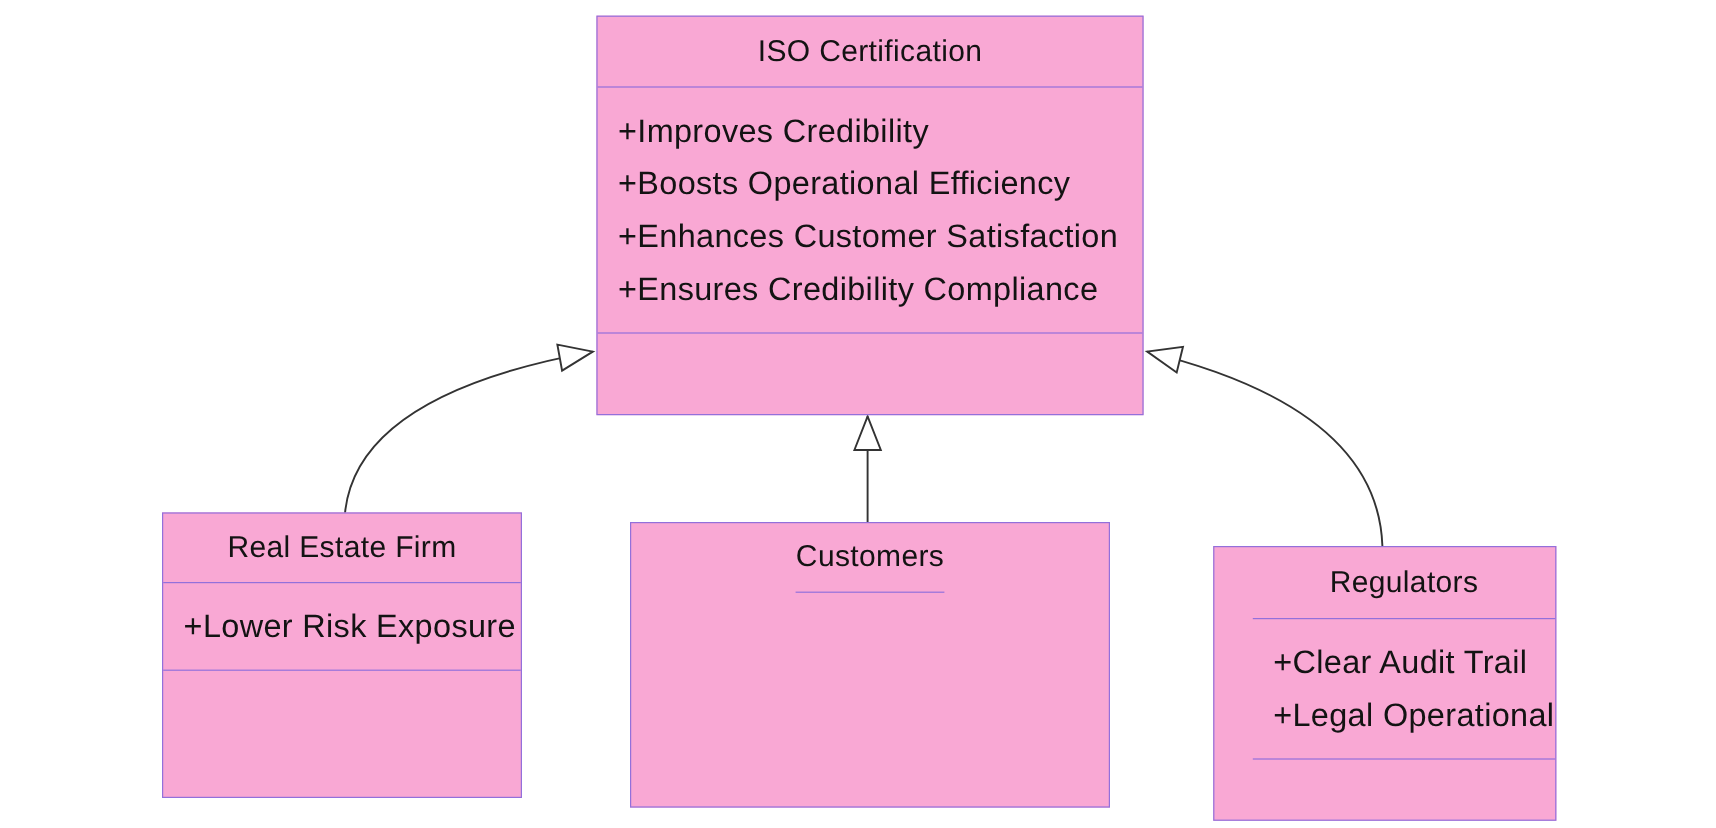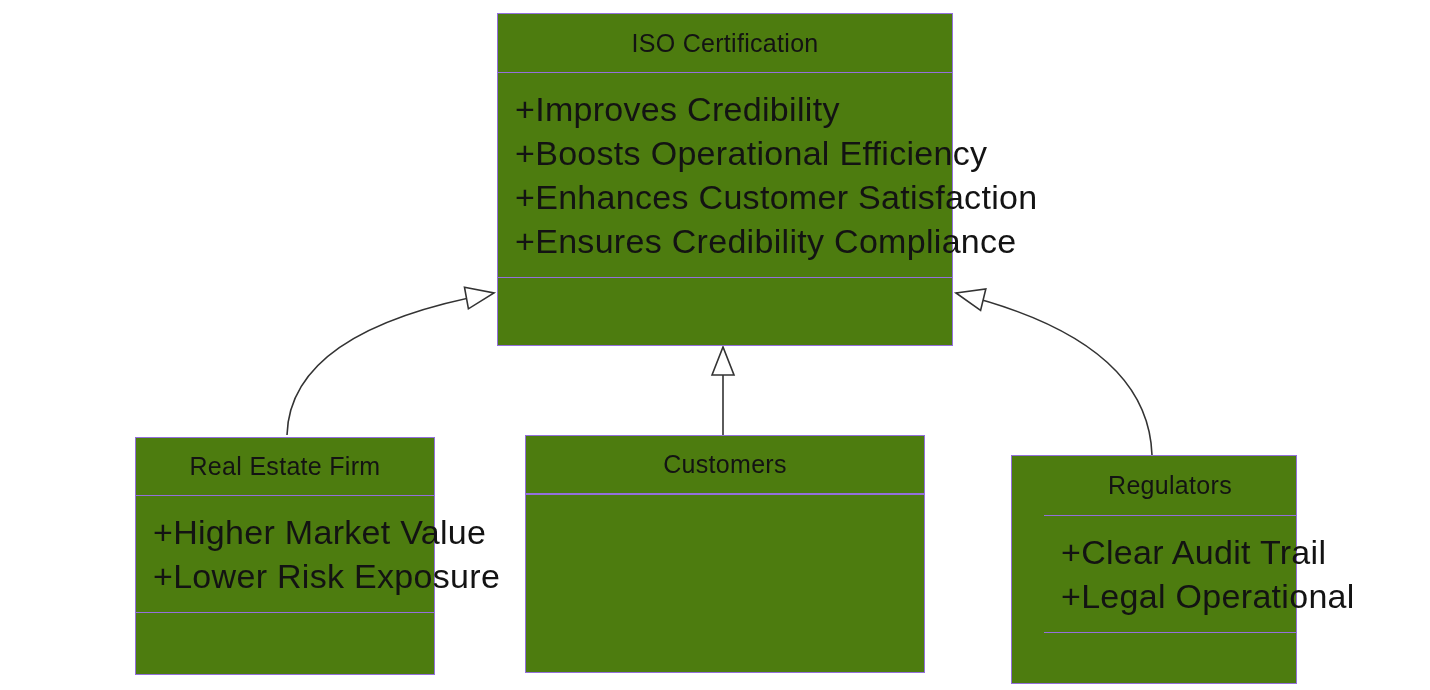"ISO Certification" .class-node { background: #4d7c0f -> #f9a8d4 }
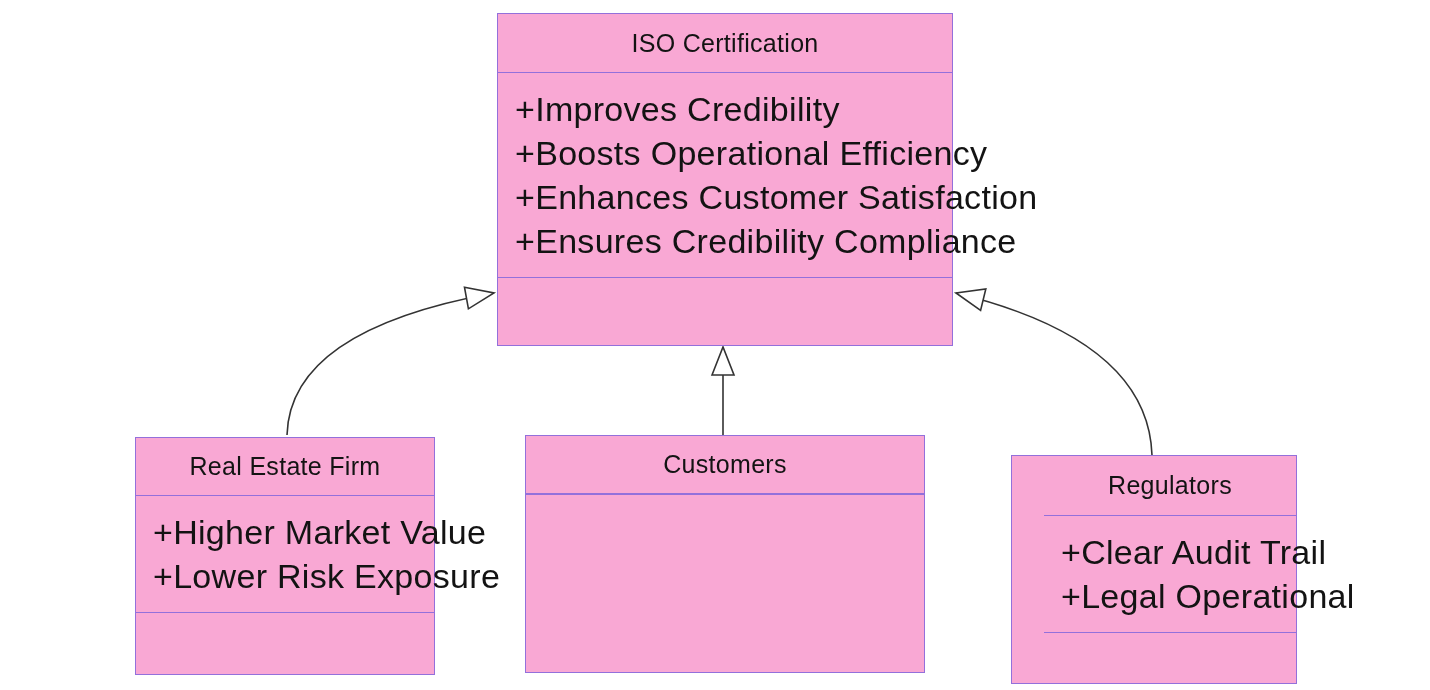"+Improves Credibility" .class-attr { font-size: 34px -> 27px }
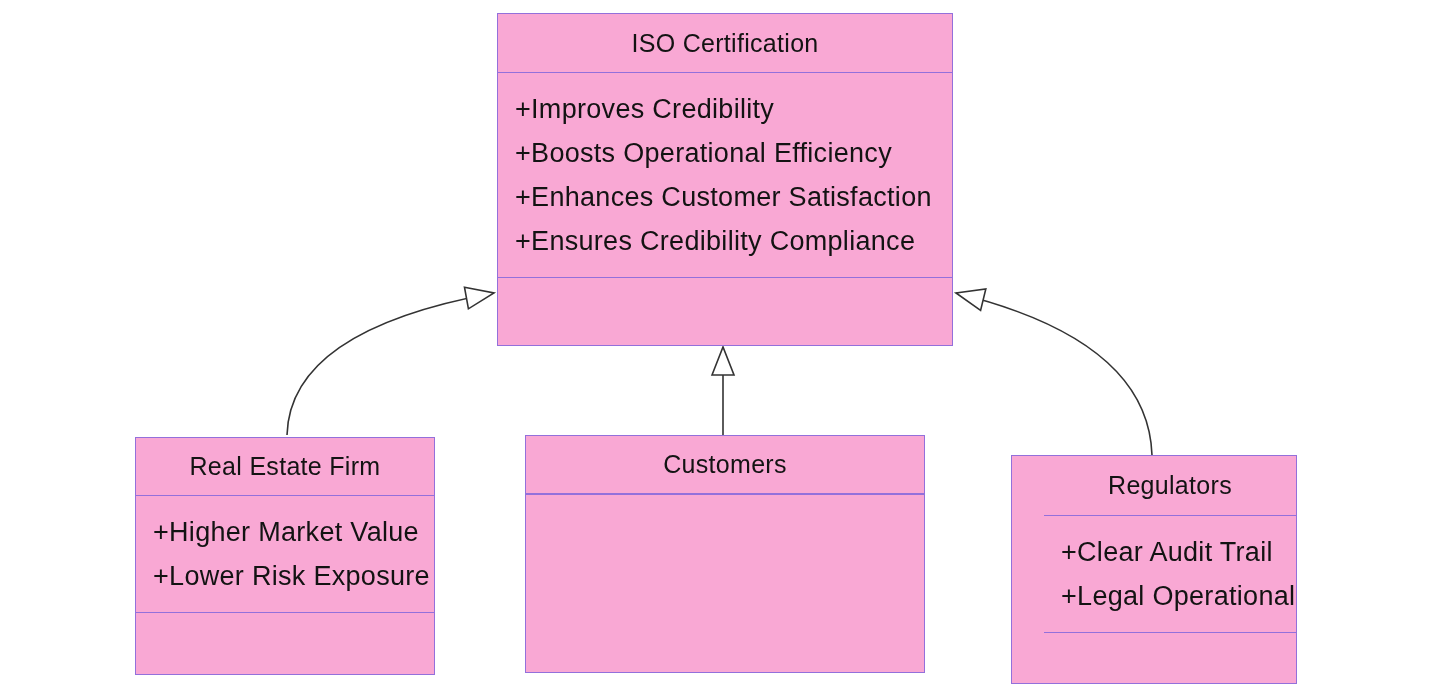"Real Estate Firm" #node-realestate { top: 437px -> 427px }
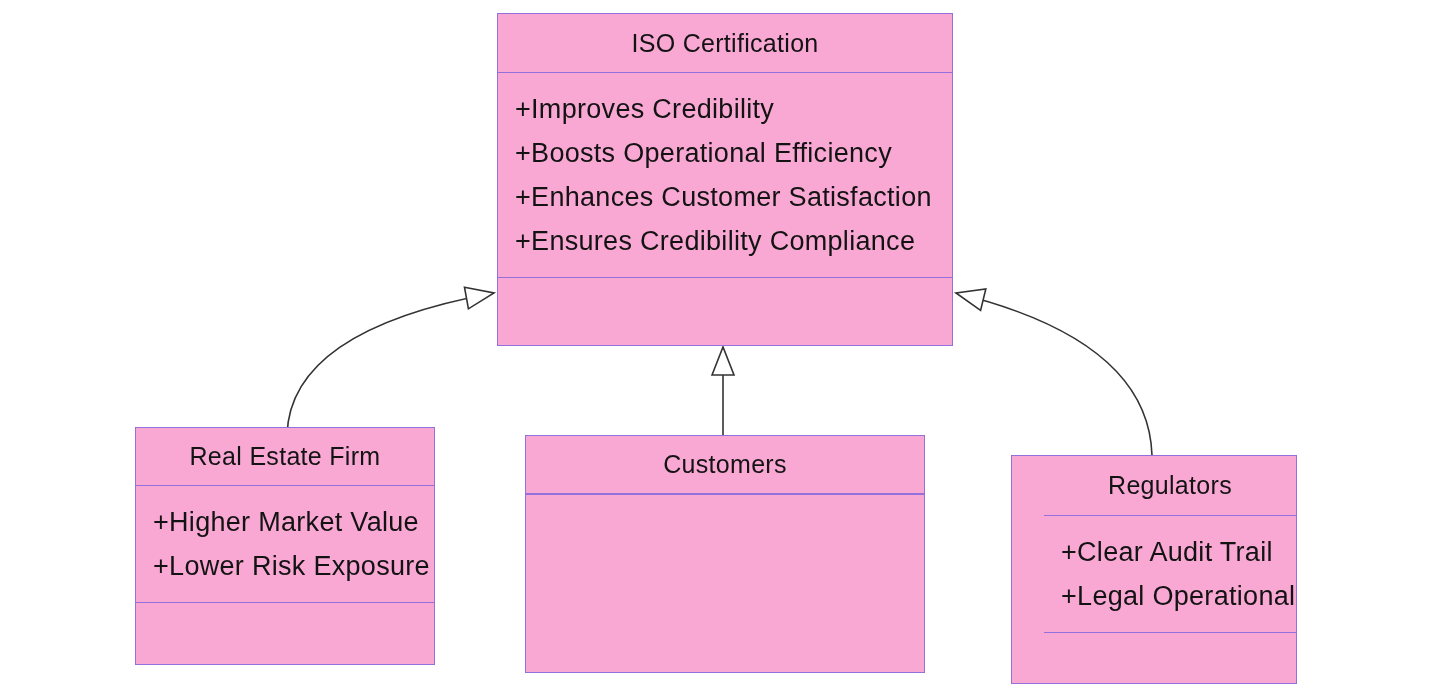"Customers" #node-customers { align-items: none -> center }
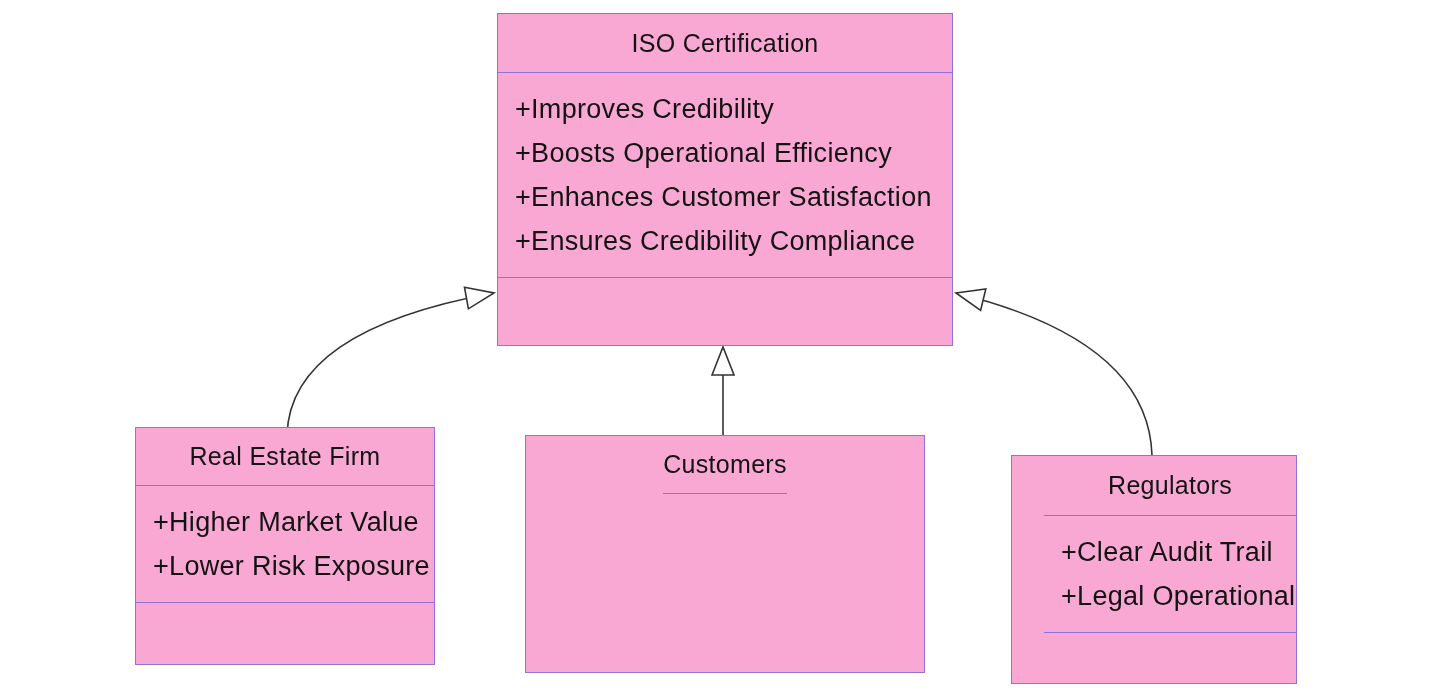"+Higher Market Value" div.class-attr { html: <div>+Higher Market Value</div> -> none }
